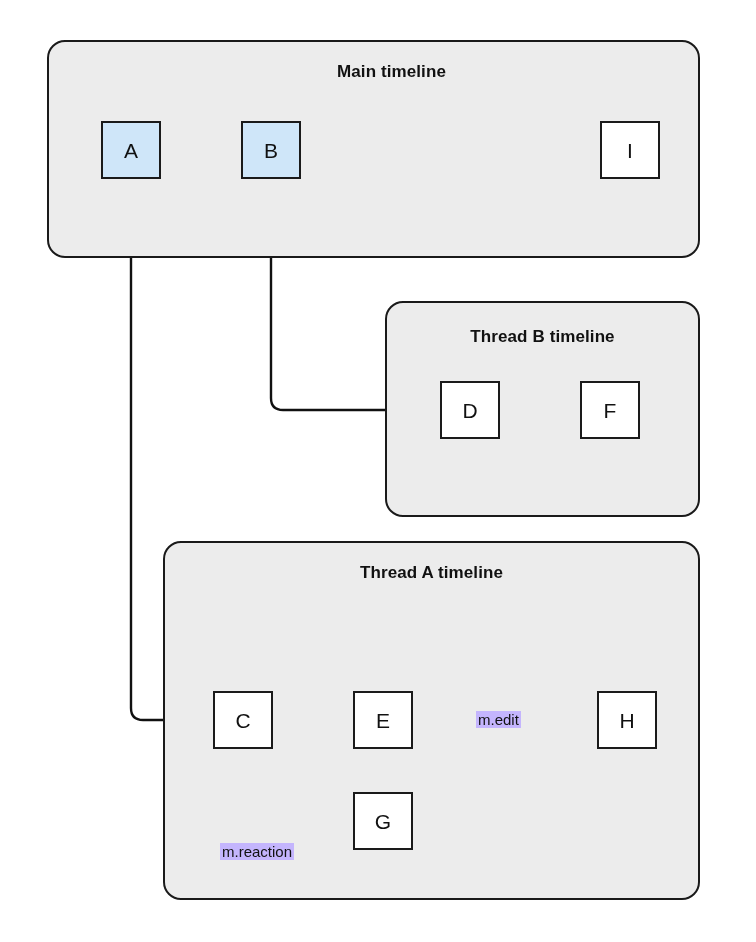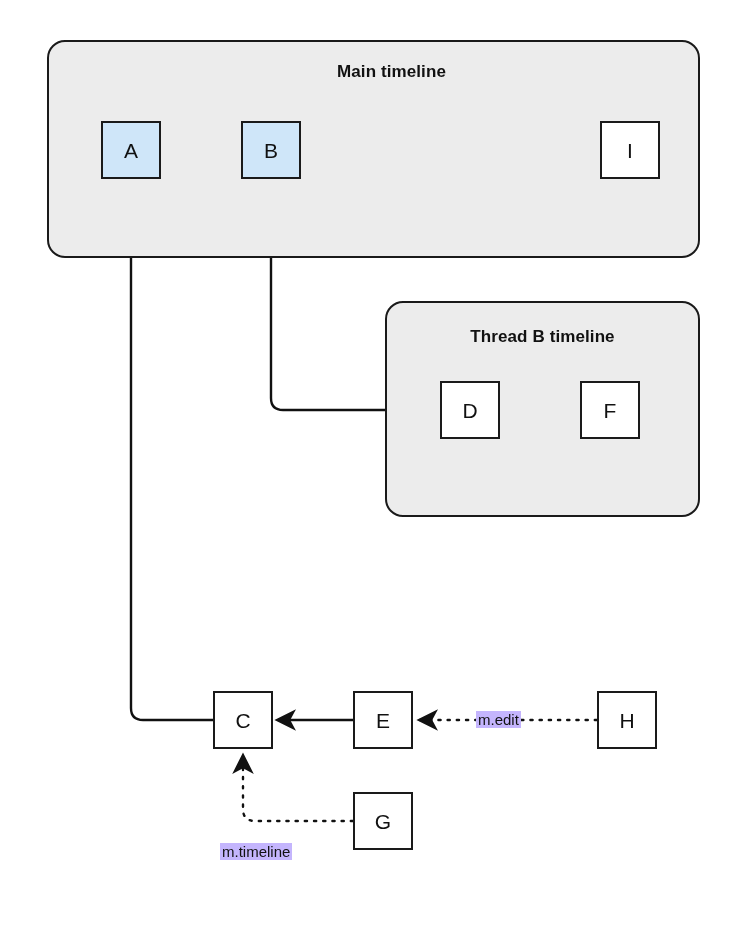"Thread A timeline" div.panel { html: none -> <div> <div>Thread A timeline</div> </div> }
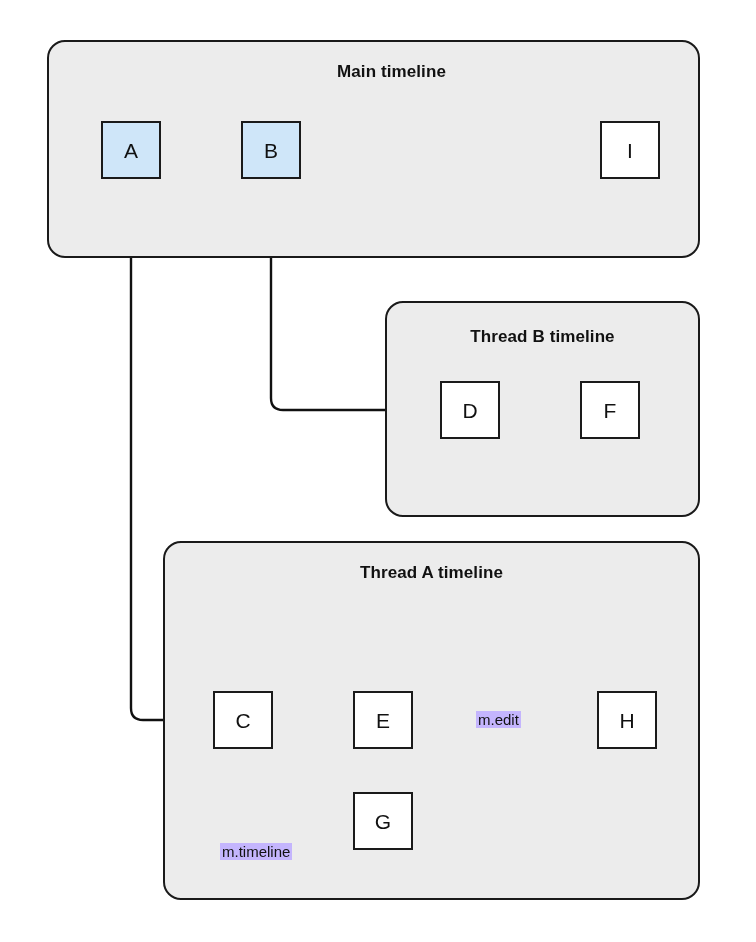"m.timeline" div.edge-label { text: m.timeline -> m.reaction }
